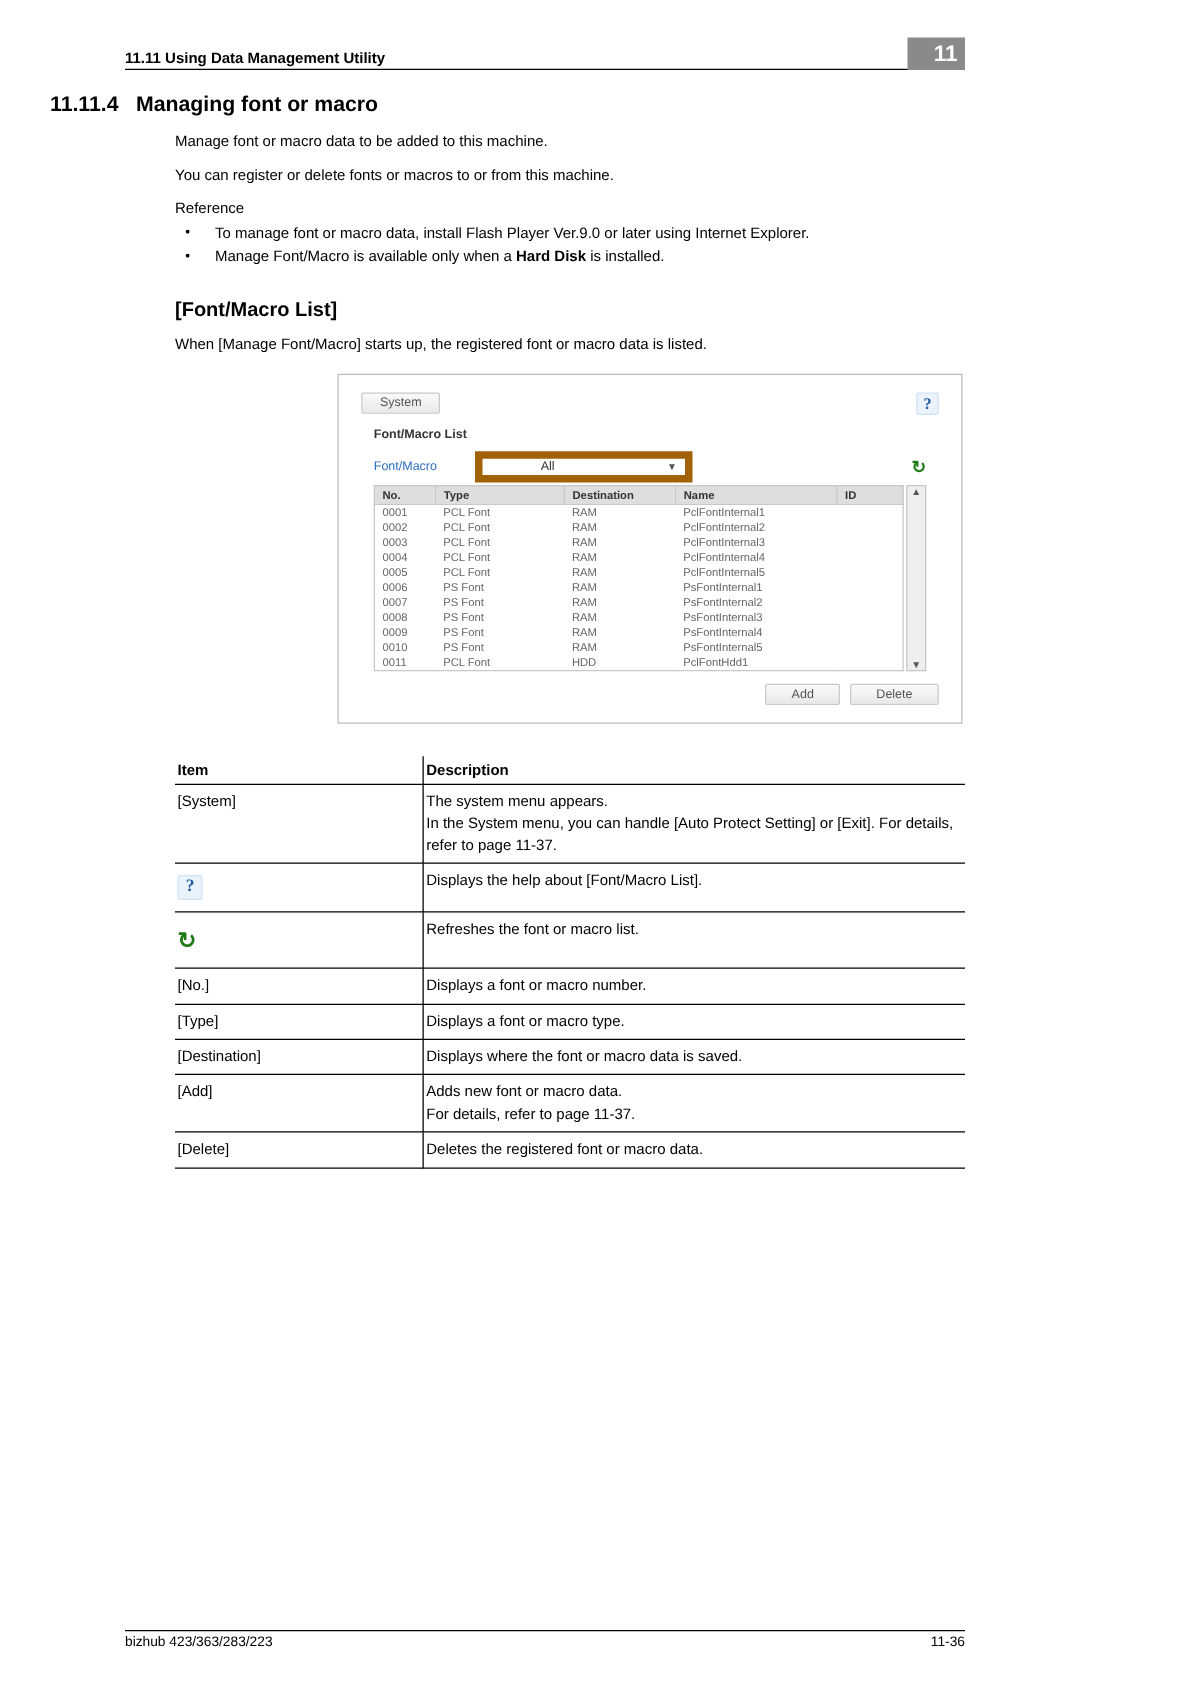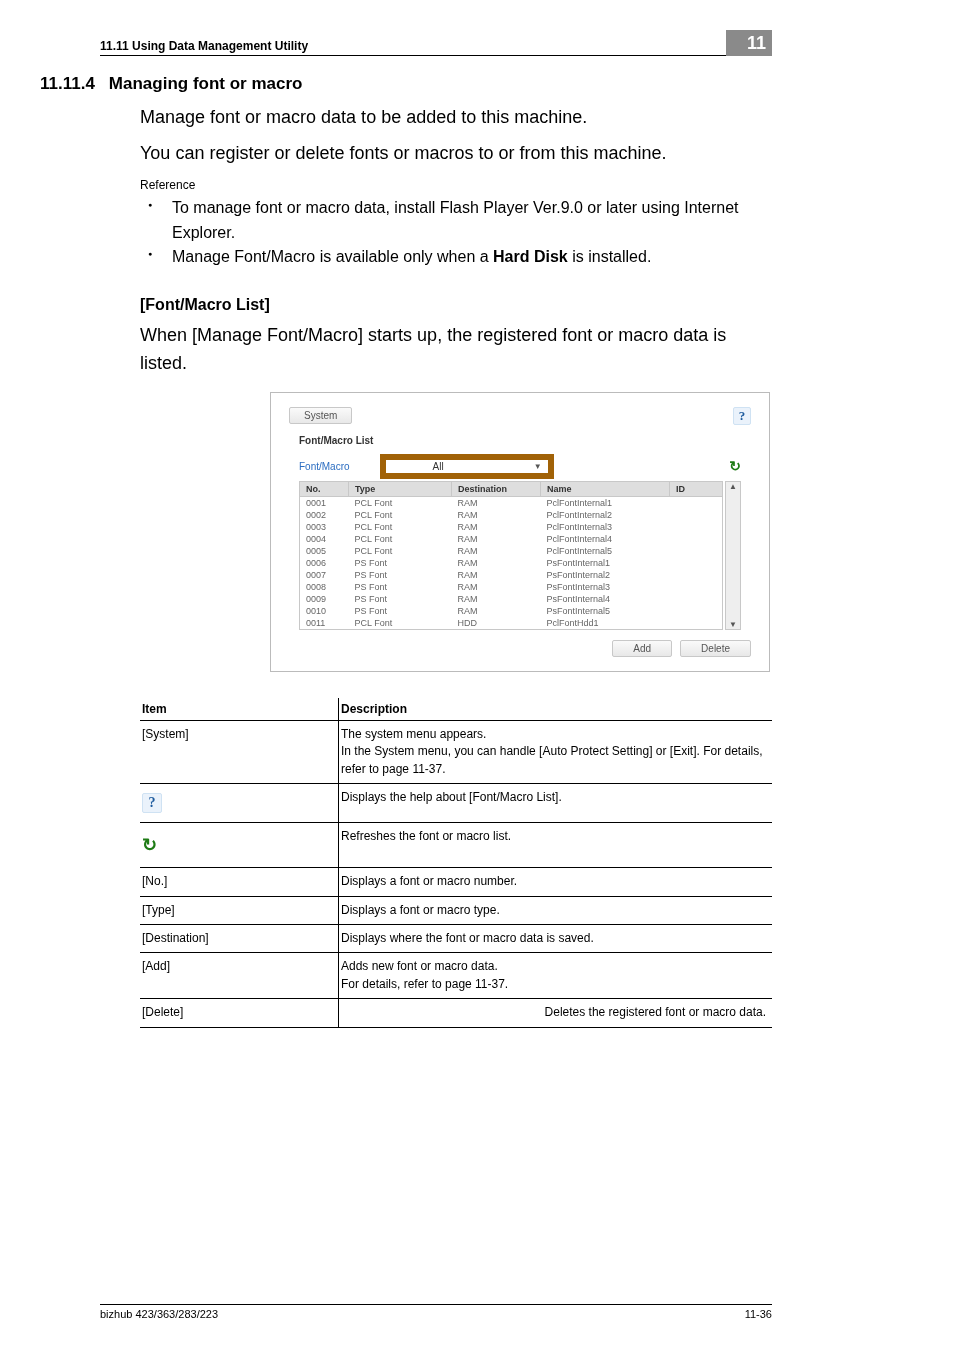"Manage font or macro data" .body-text { font-size: 18px -> 12px }
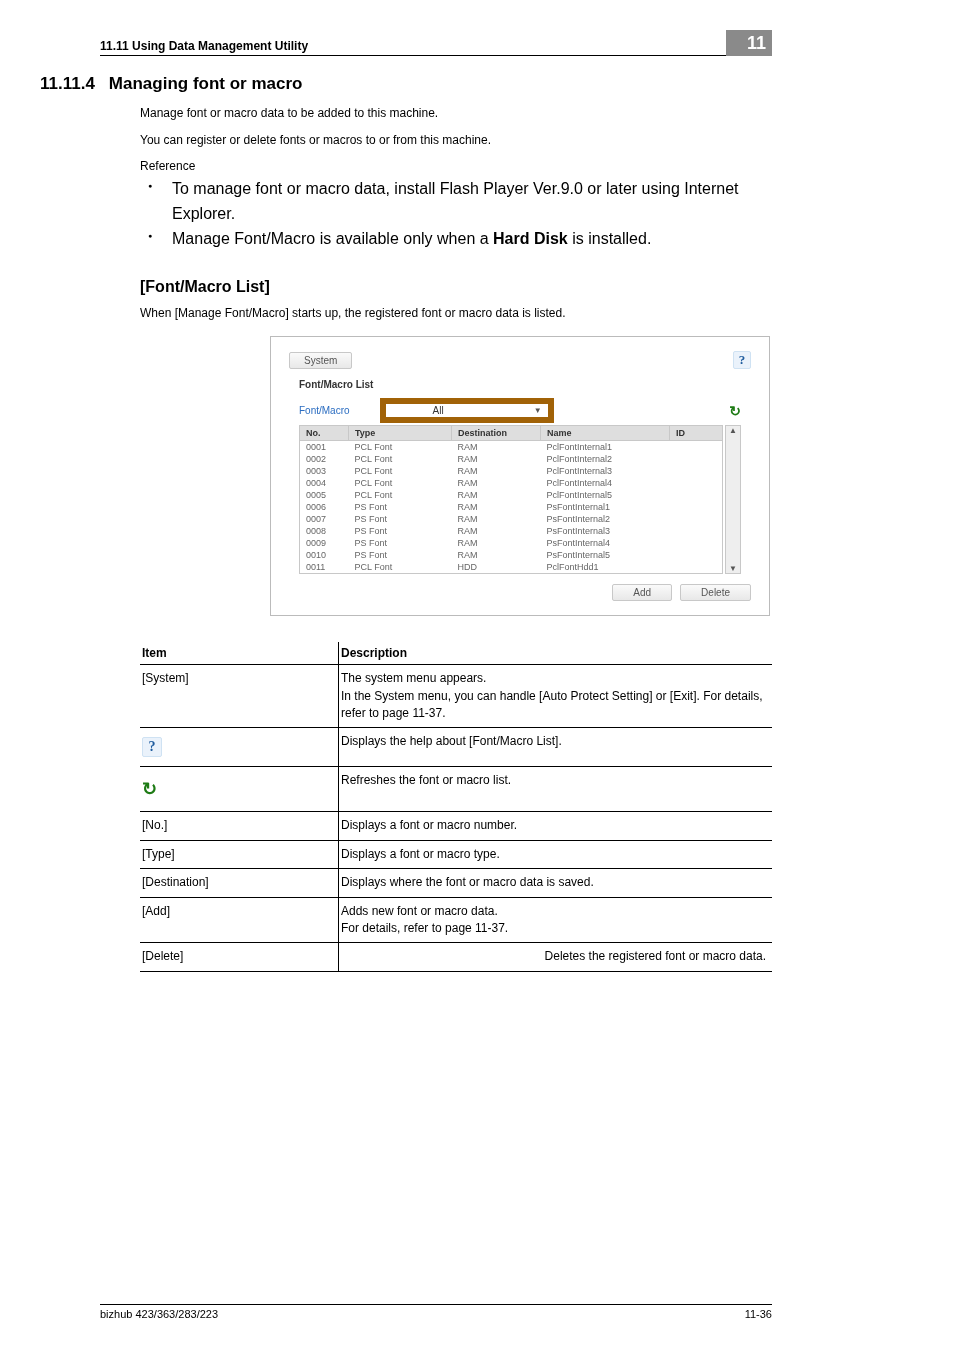"To manage font or macro" .bullets li { font-size: 16px -> 12px }
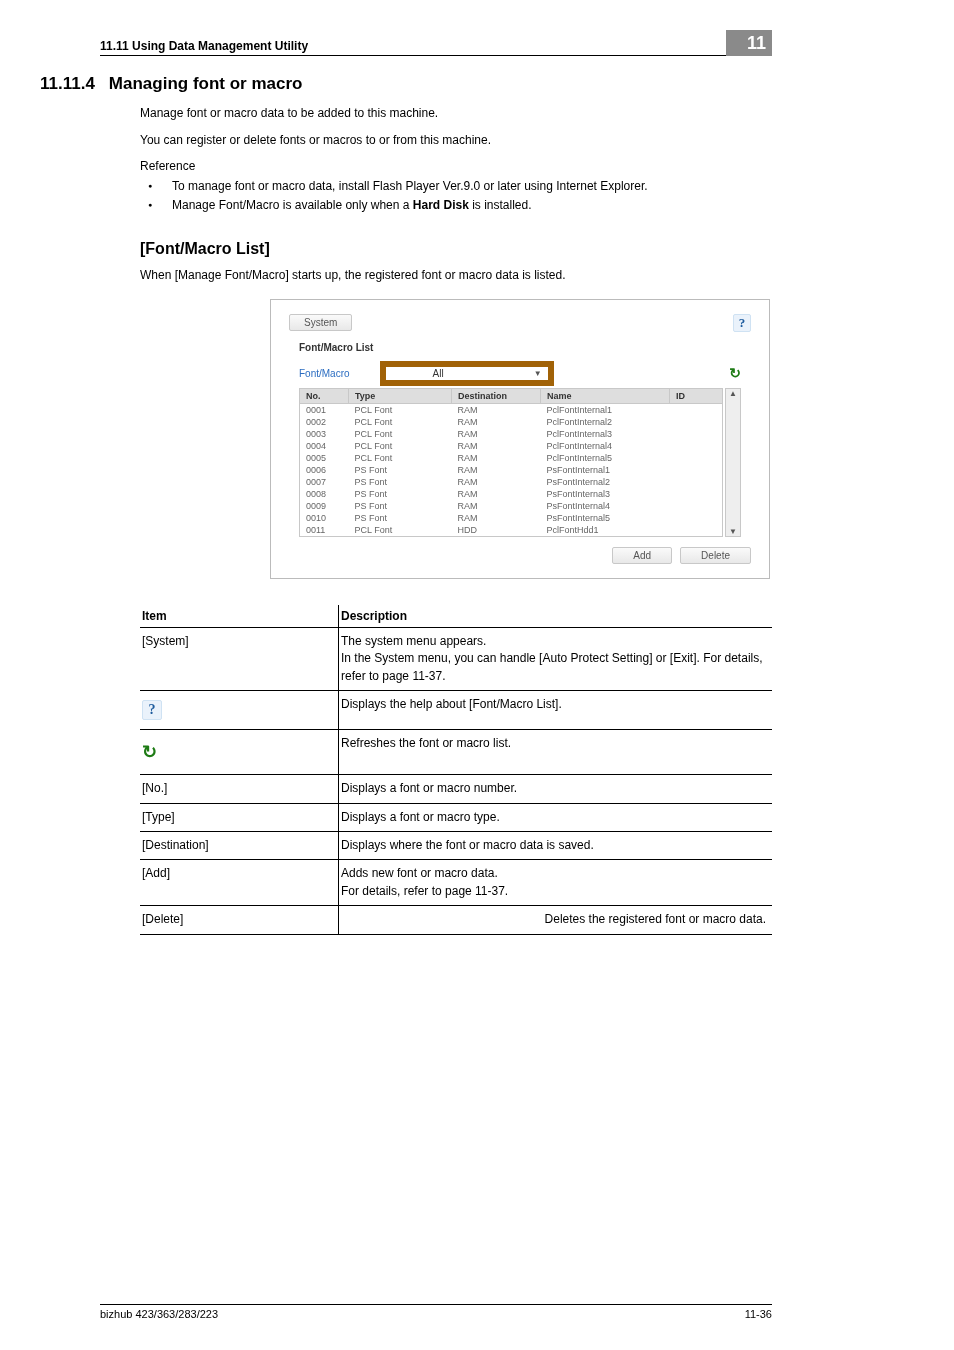"Deletes the registered font or" td { text-align: right -> none }
